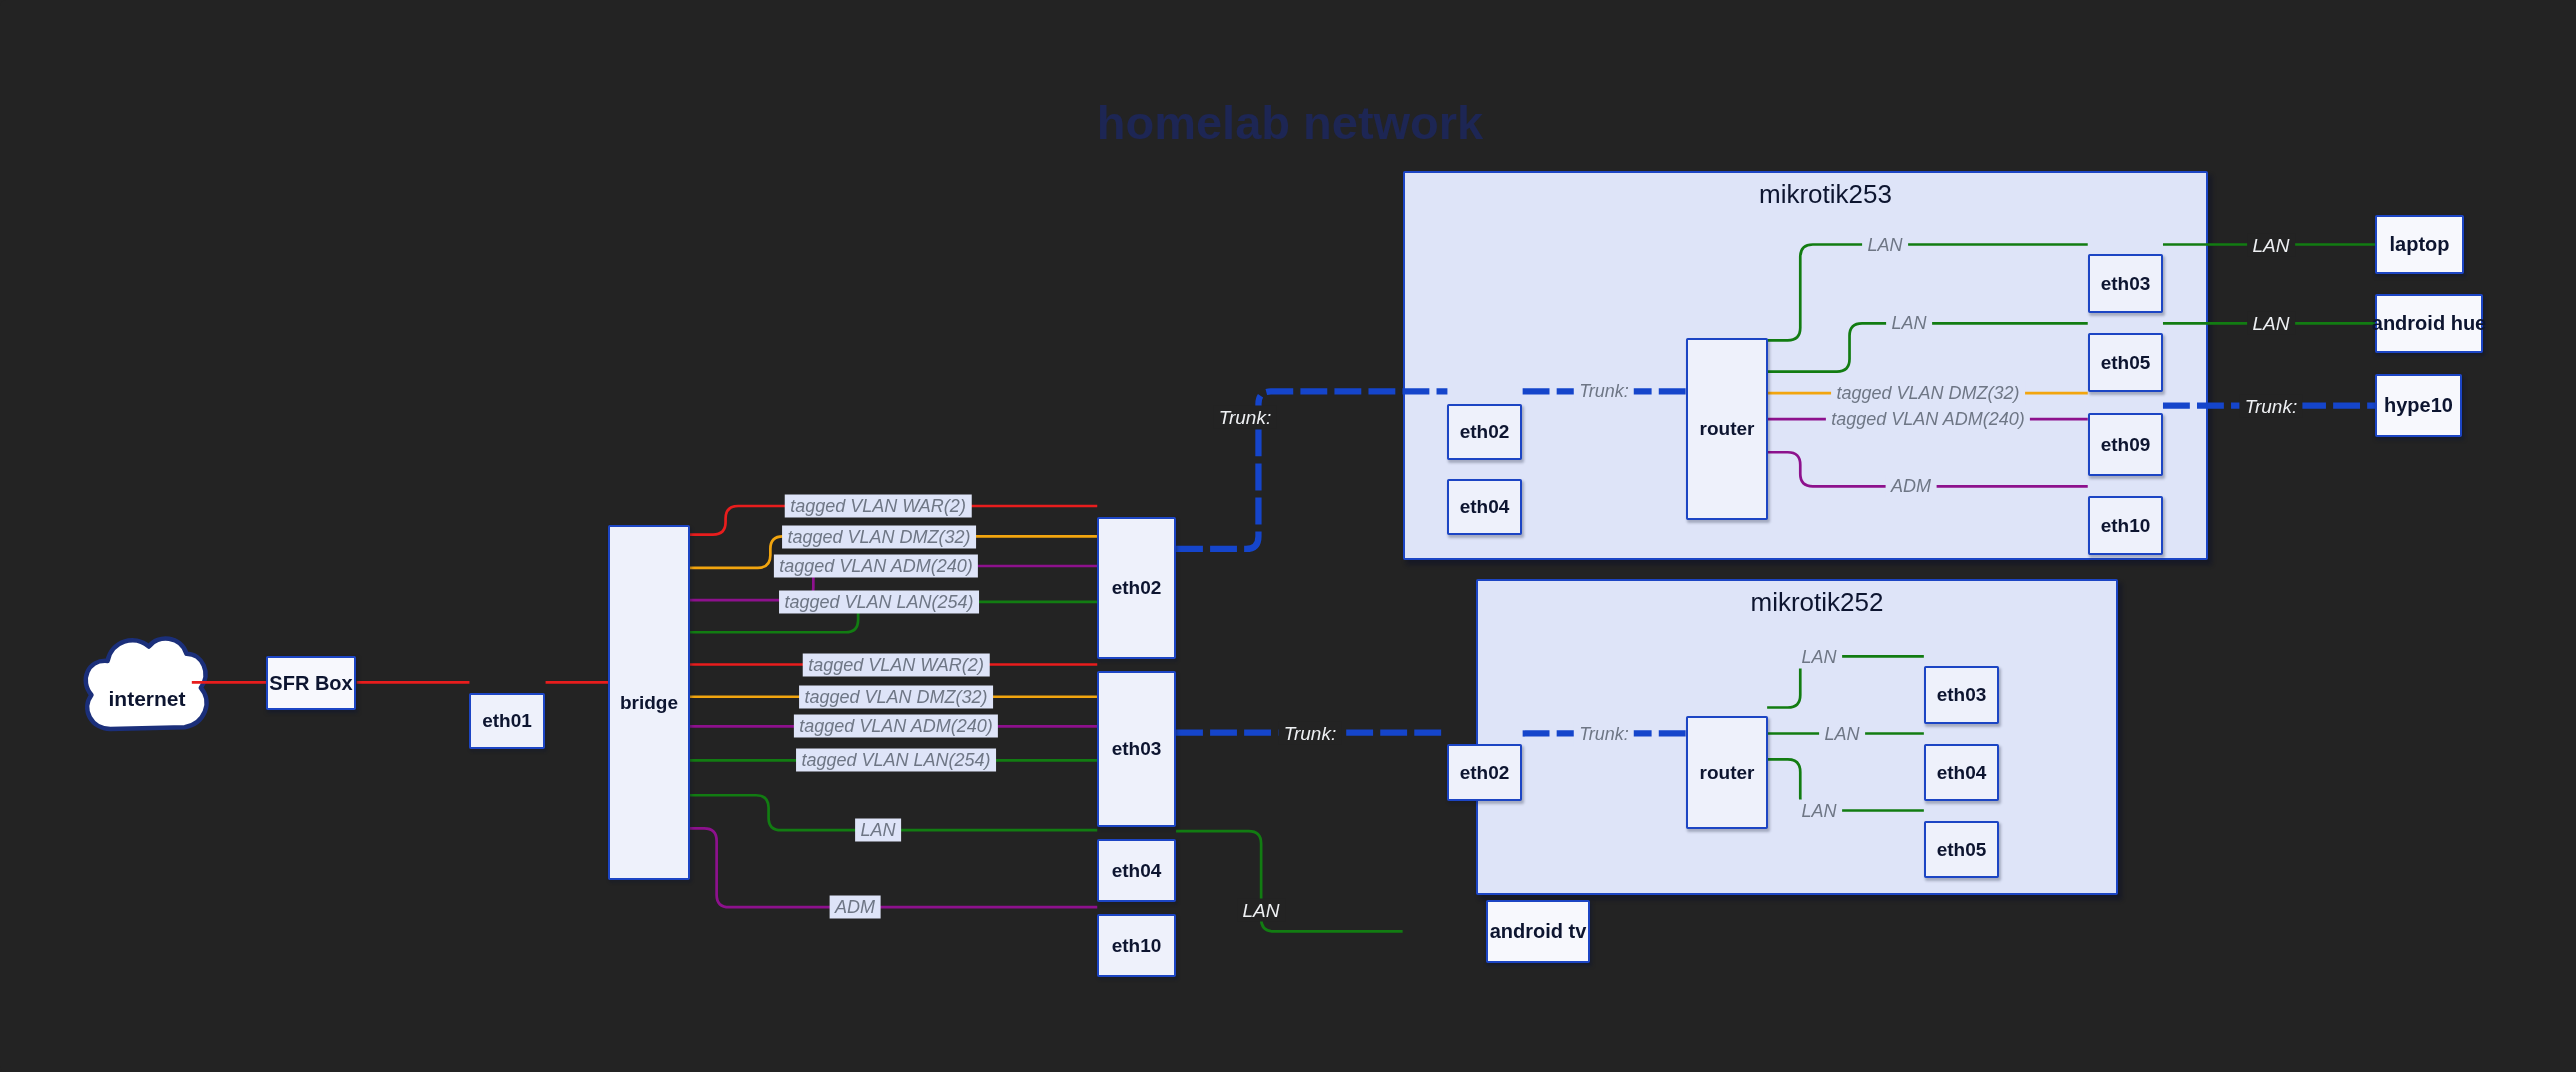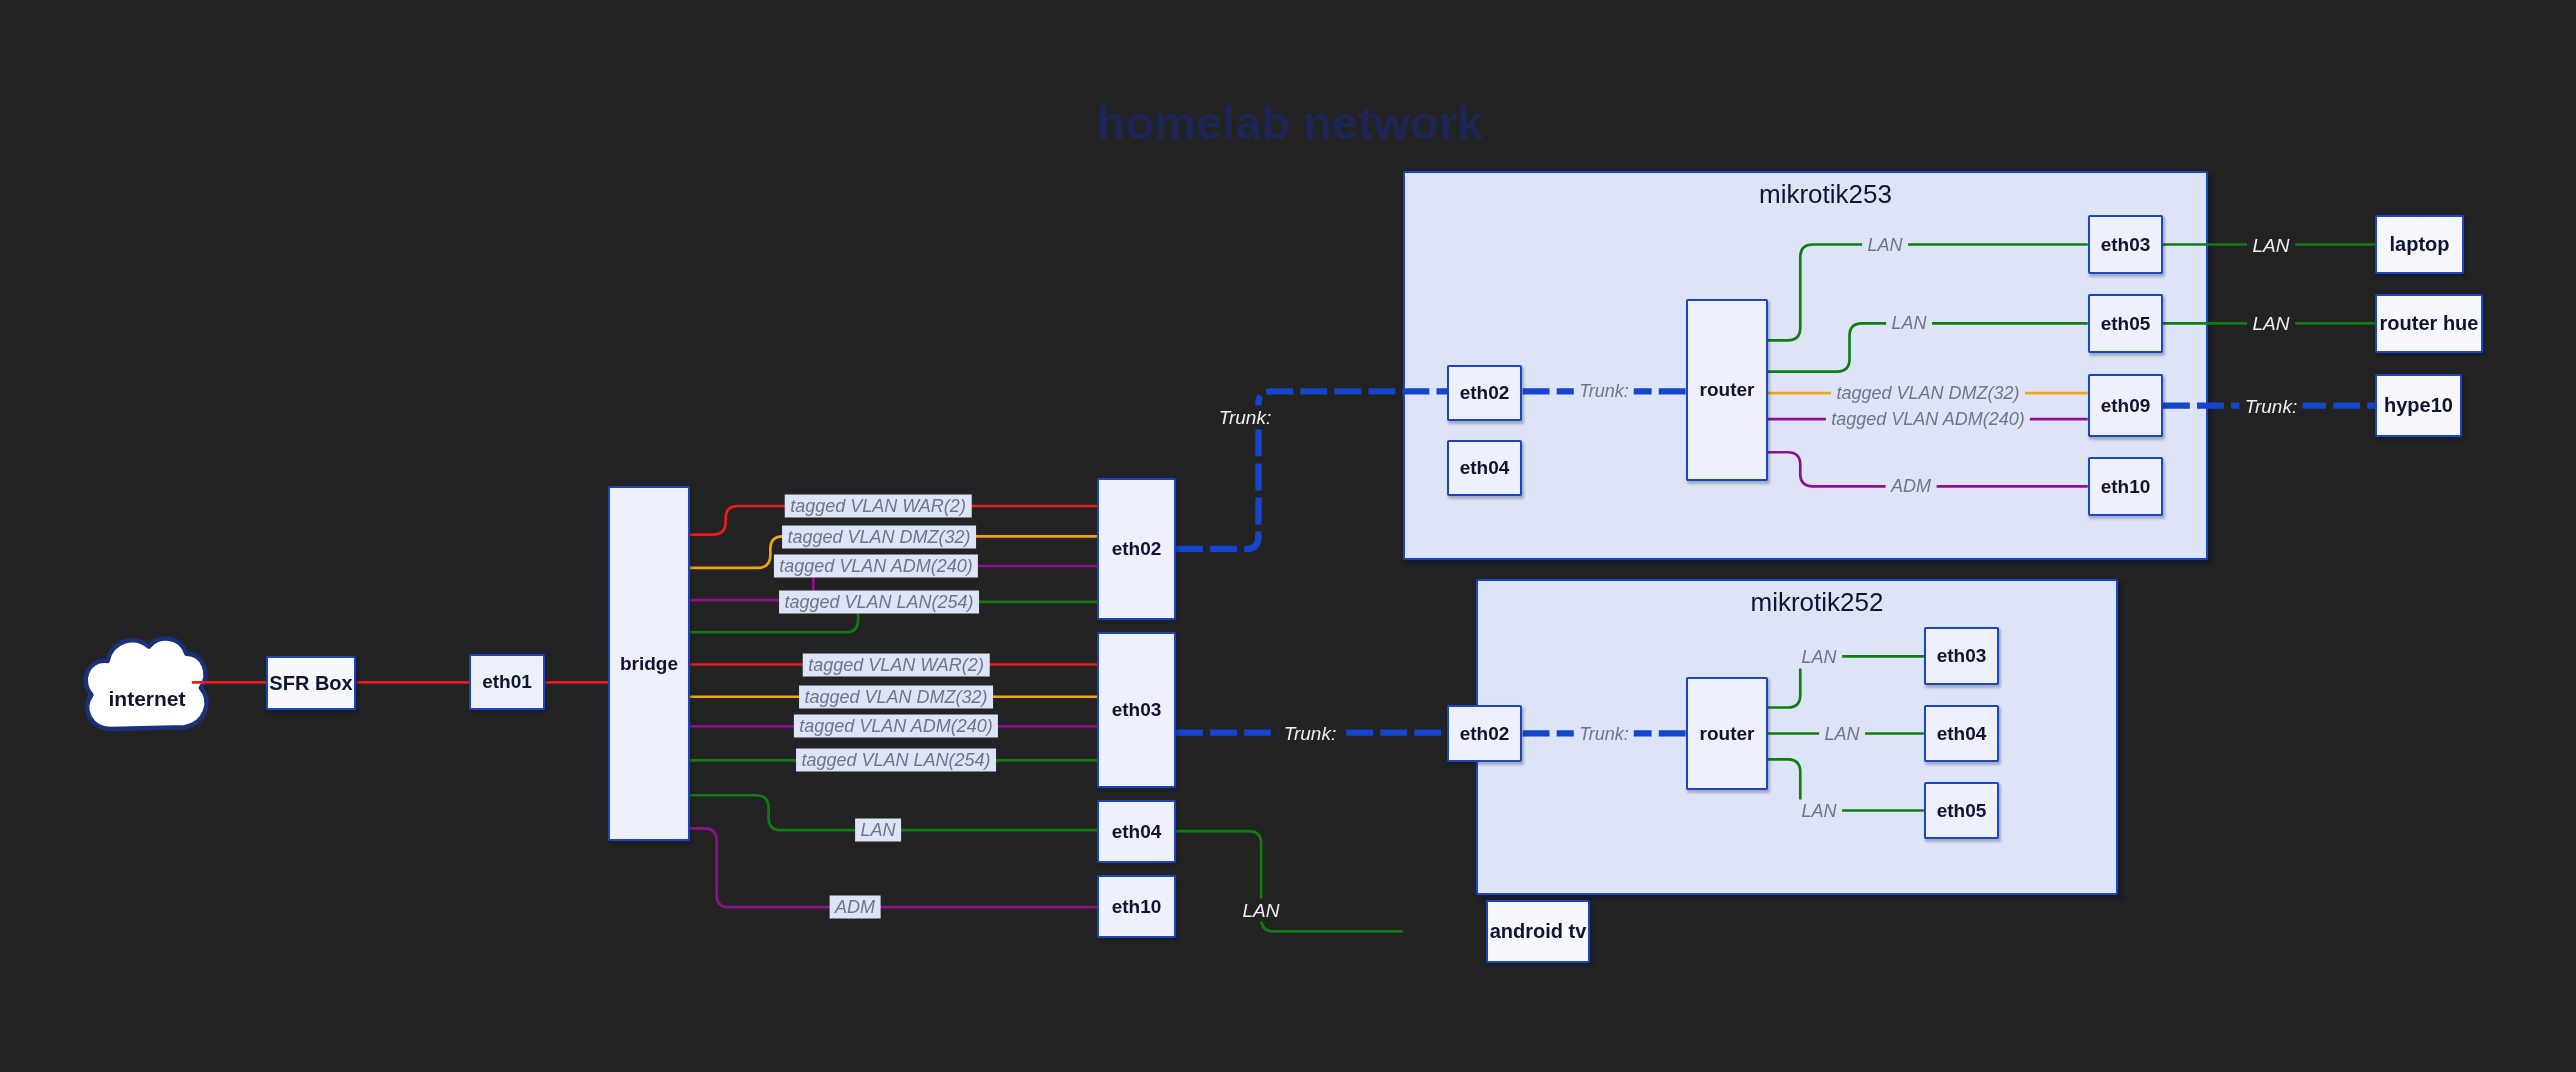"eth03" .port { margin-top: none -> 39px }
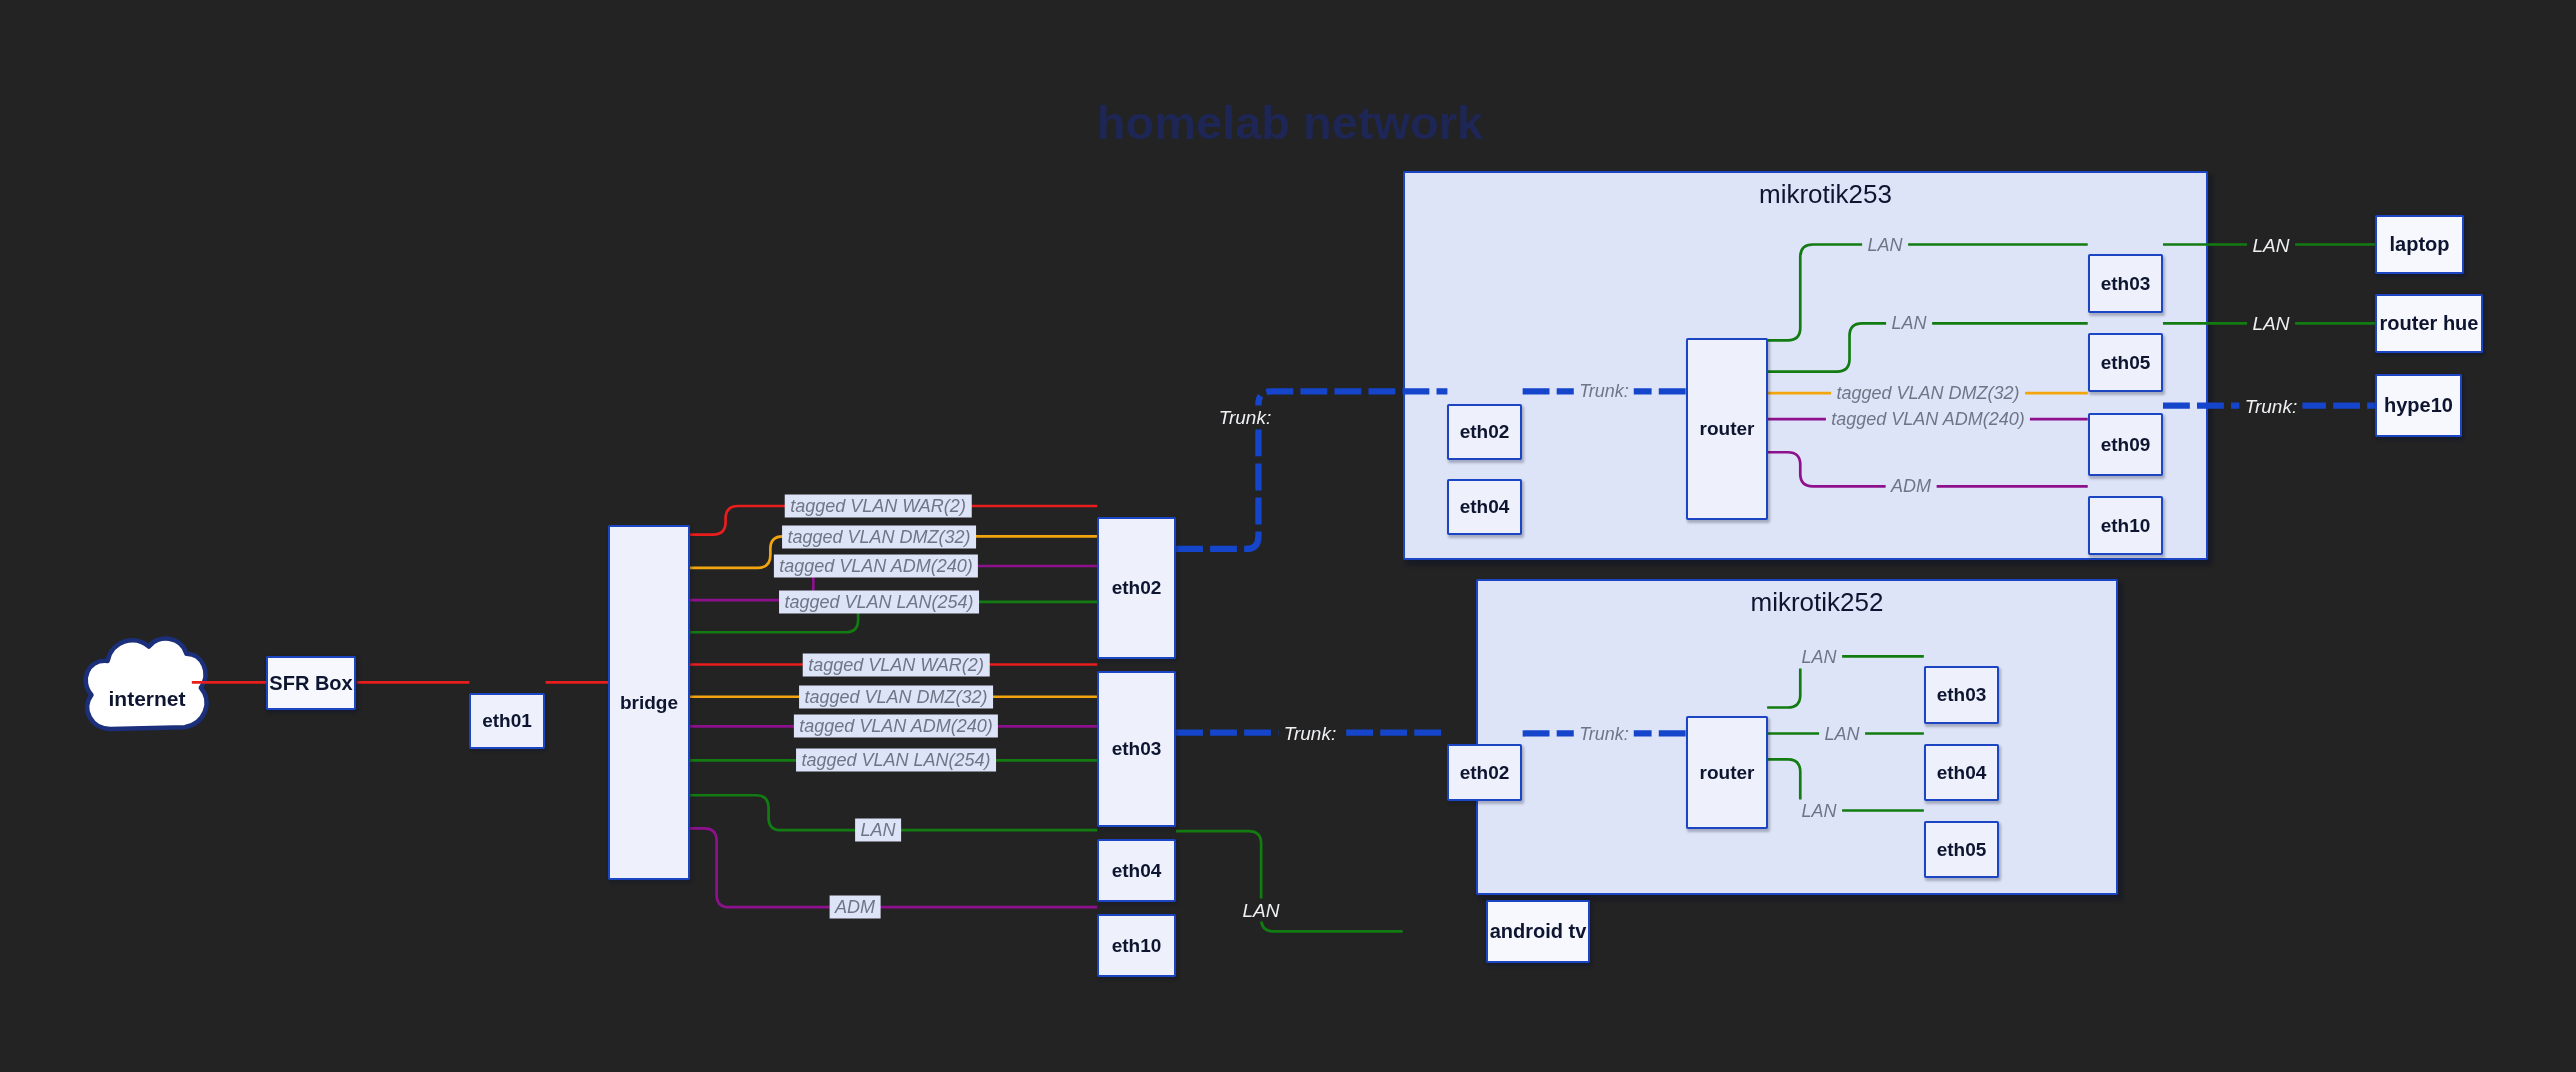"router hue" div.node { text: router -> android }
